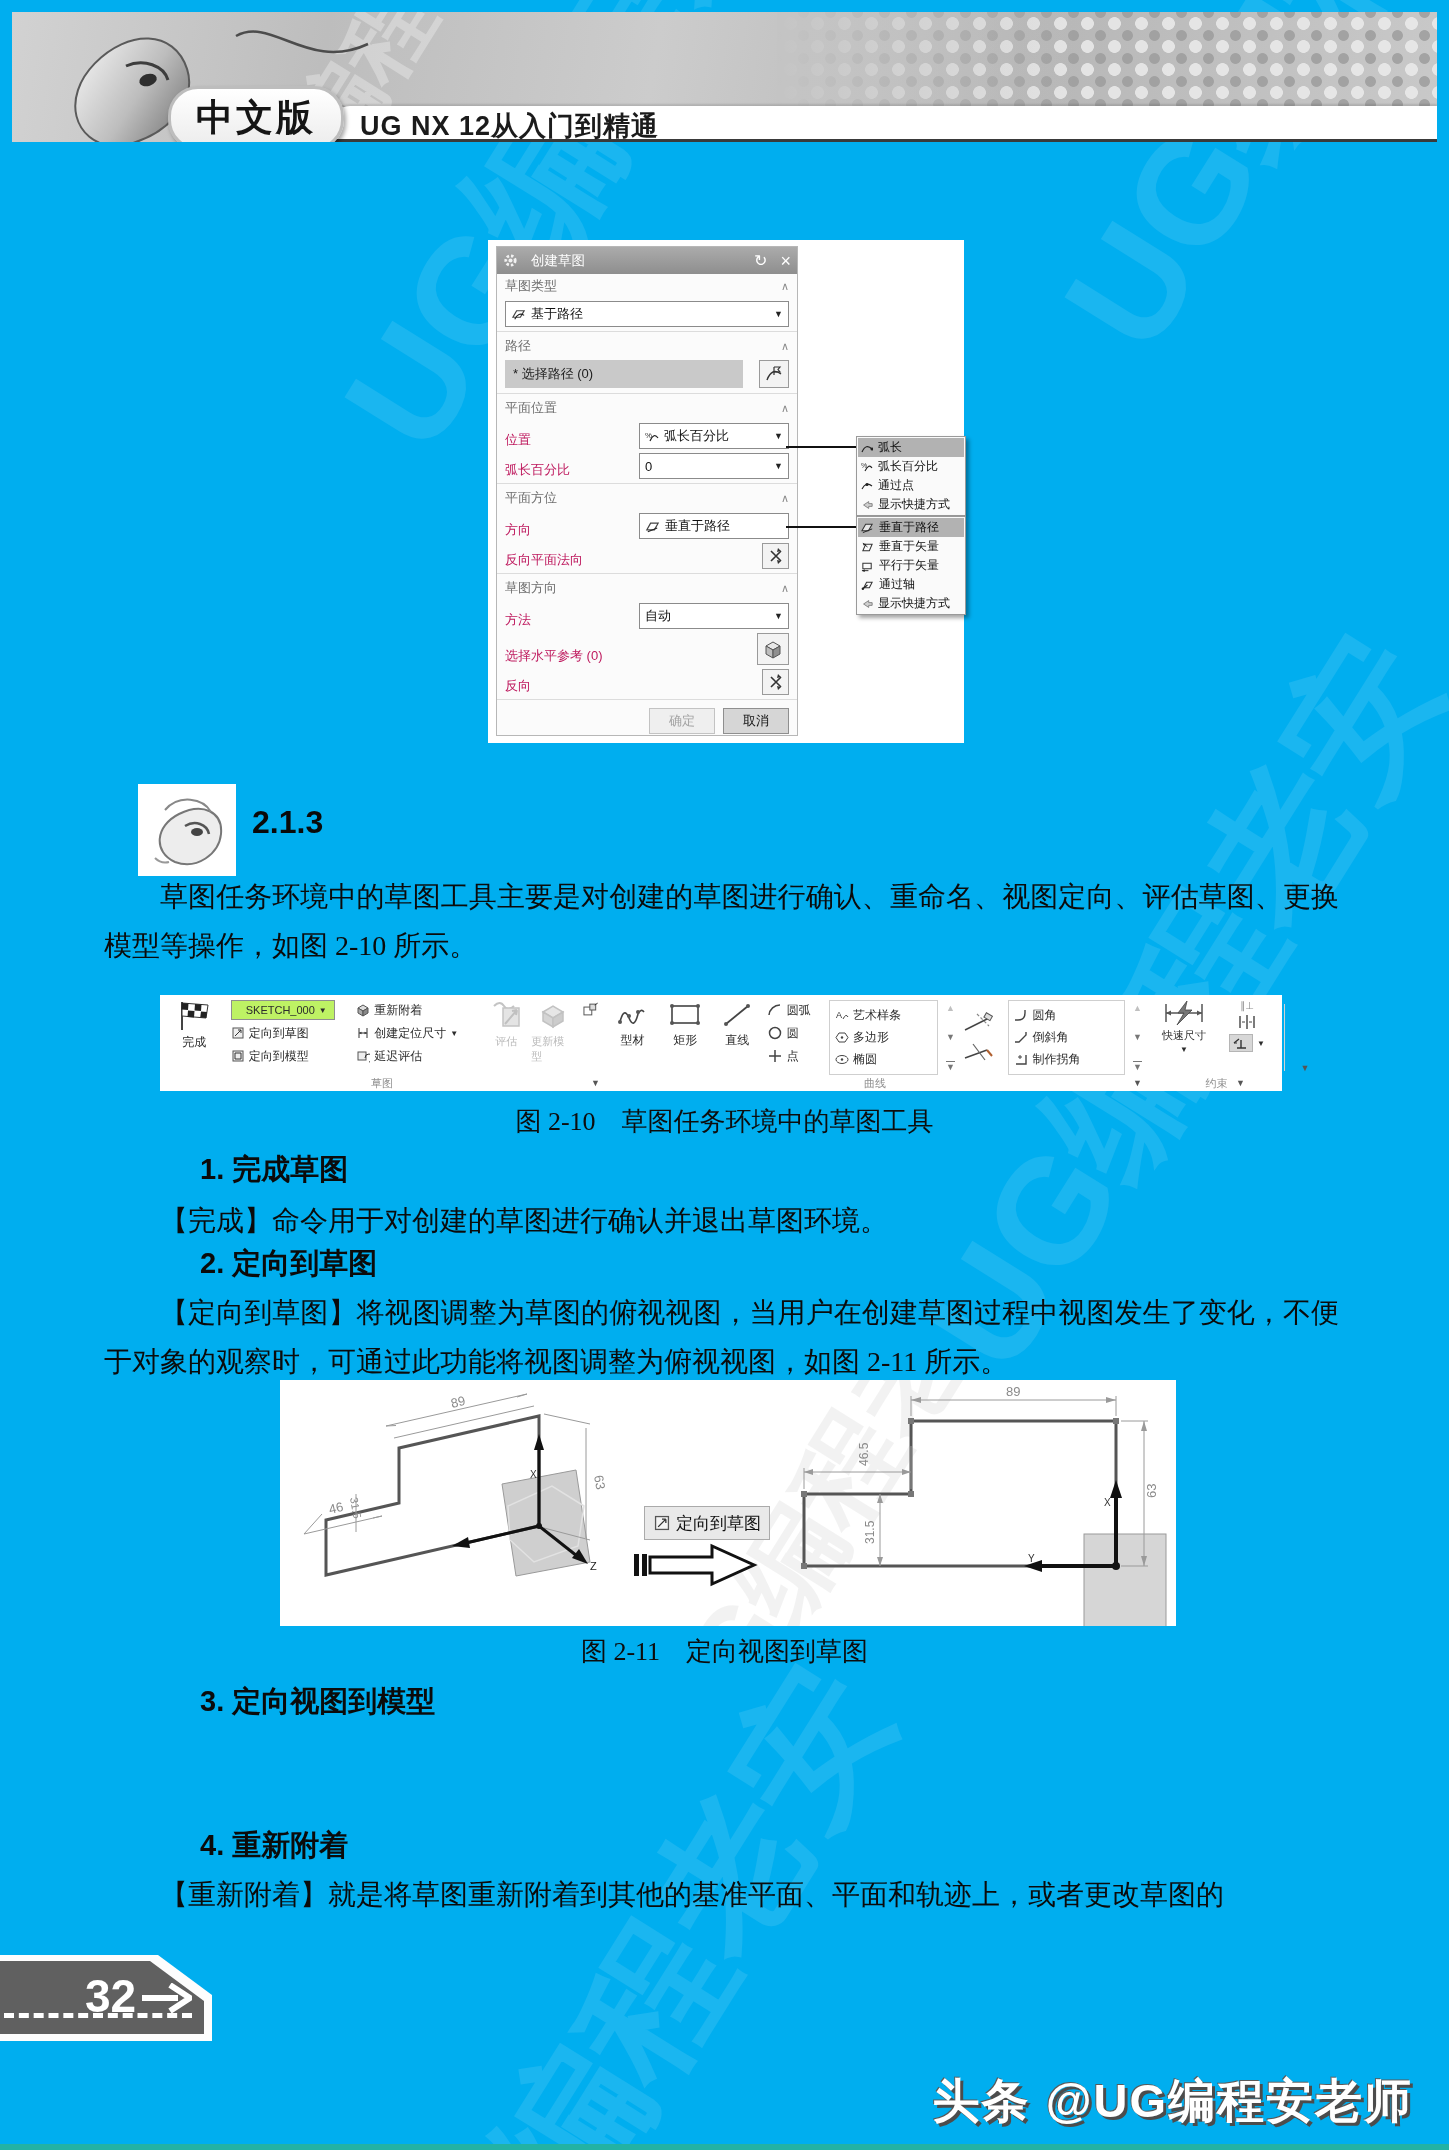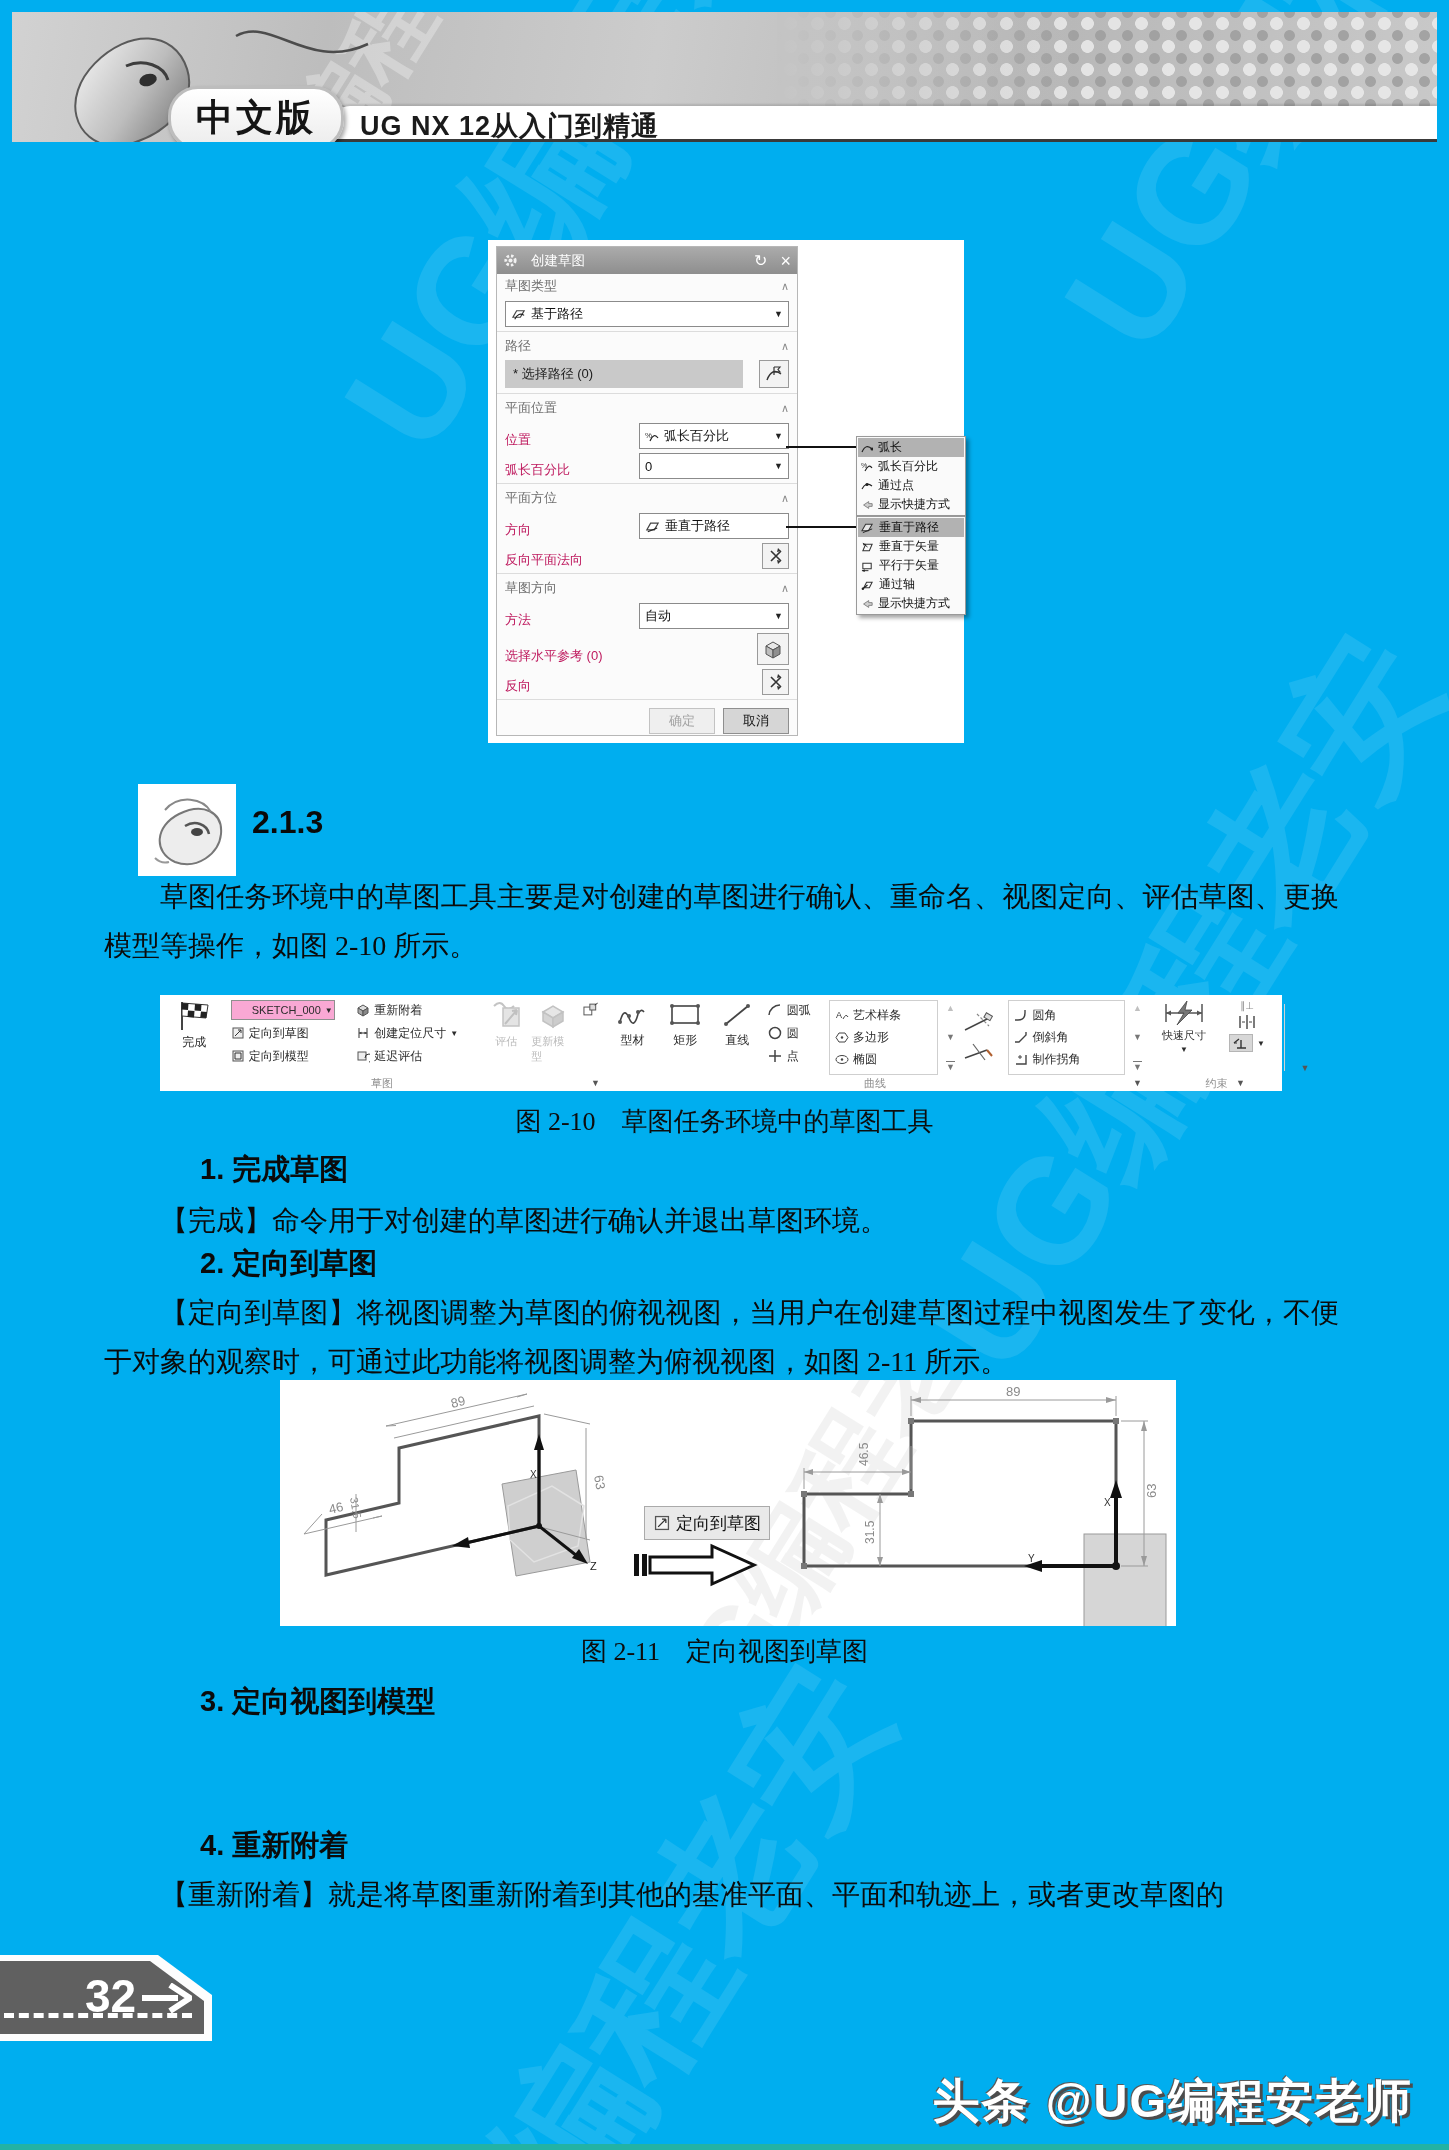"SKETCH_000" .combo-s { background: #f9a8d4 -> #bef264; padding: 0 20px -> 0 14px }
